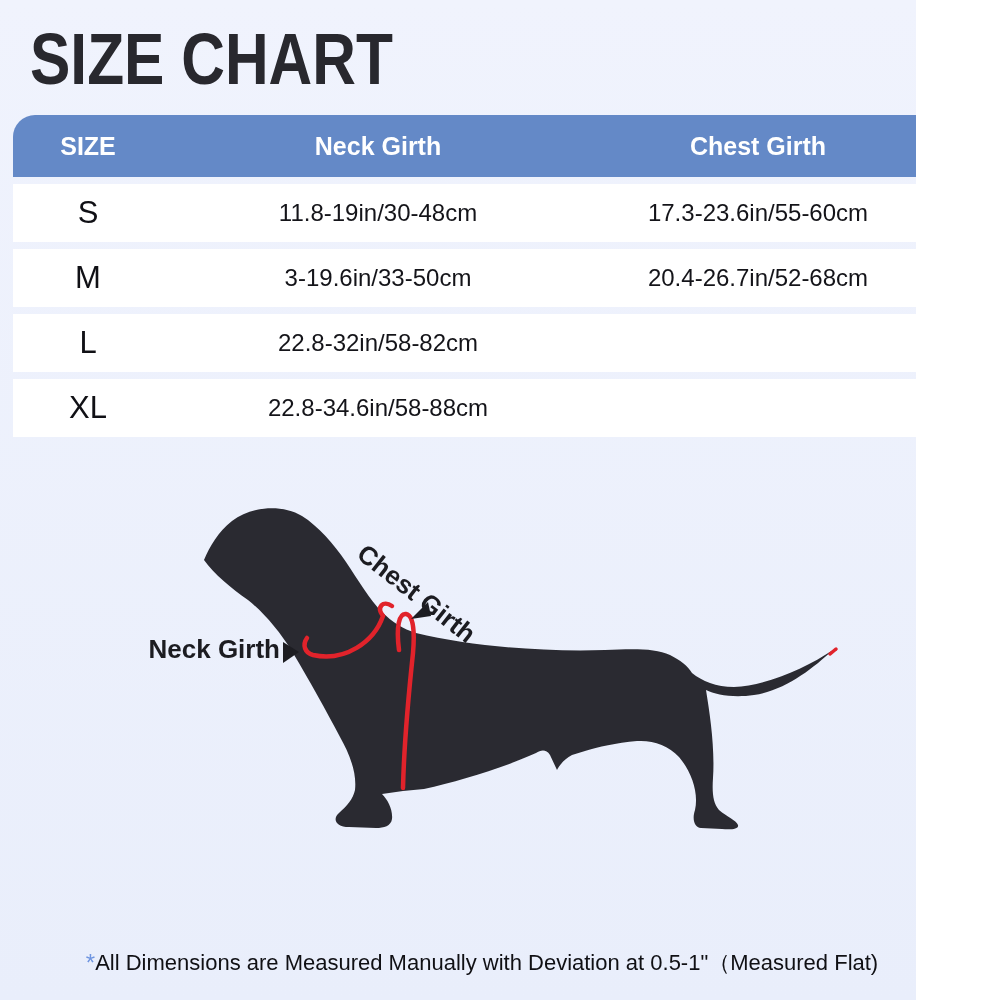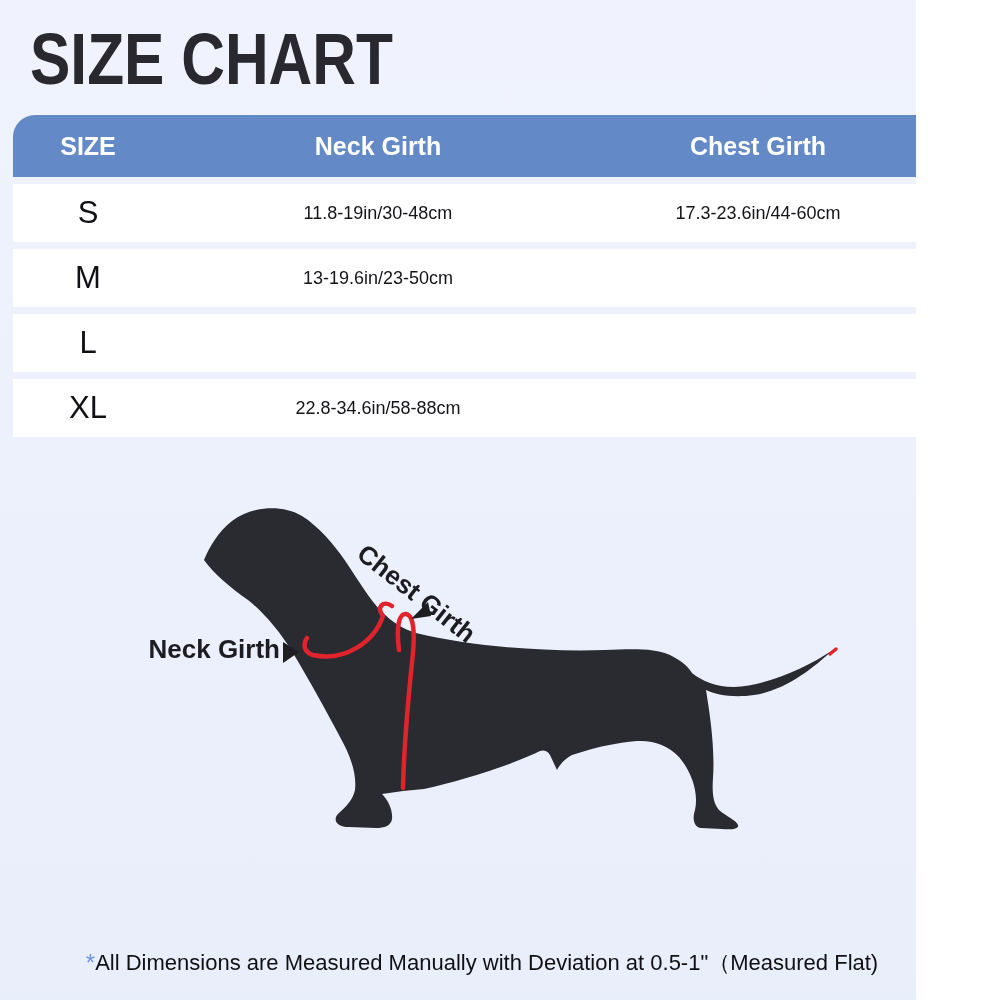"11.8-19in/30-48cm" .cell-val { font-size: 18px -> 24px }
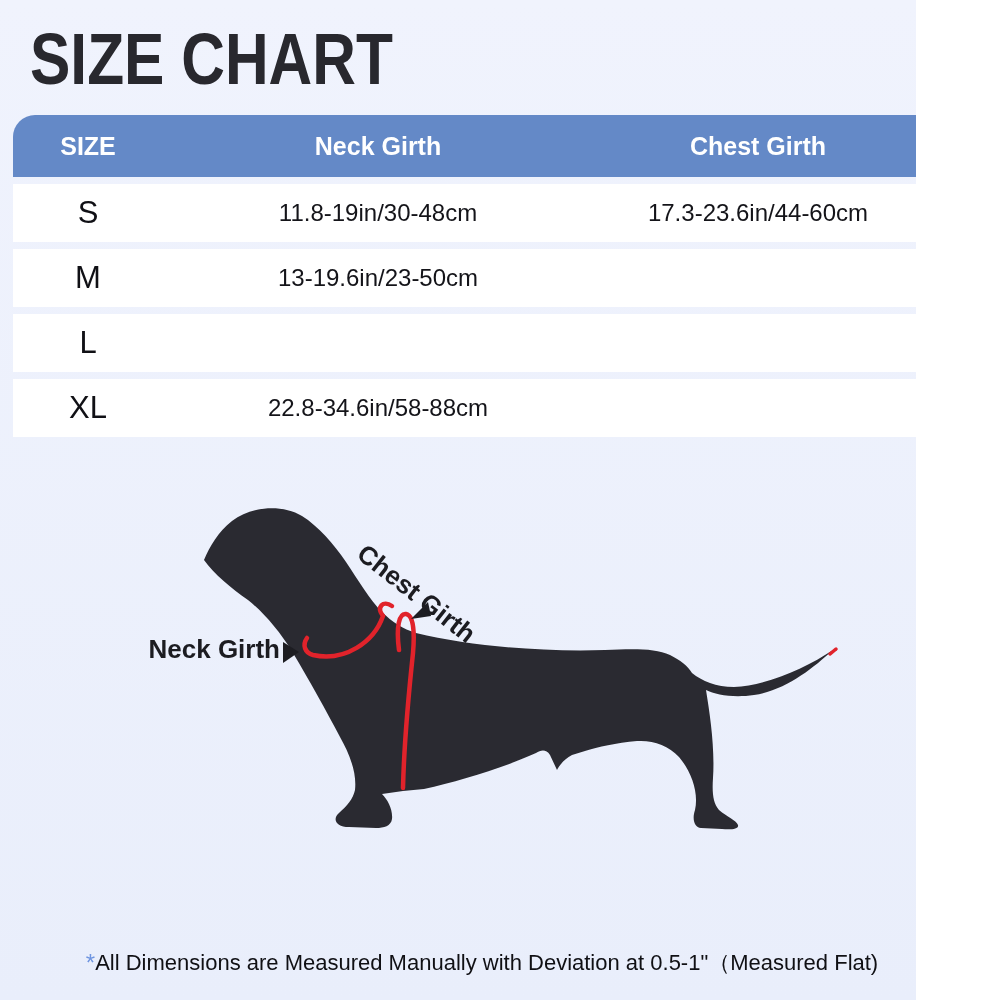"17.3-23.6in/44-60cm" div.cell { text: 17.3-23.6in/44-60cm -> 17.3-23.6in/55-60cm }
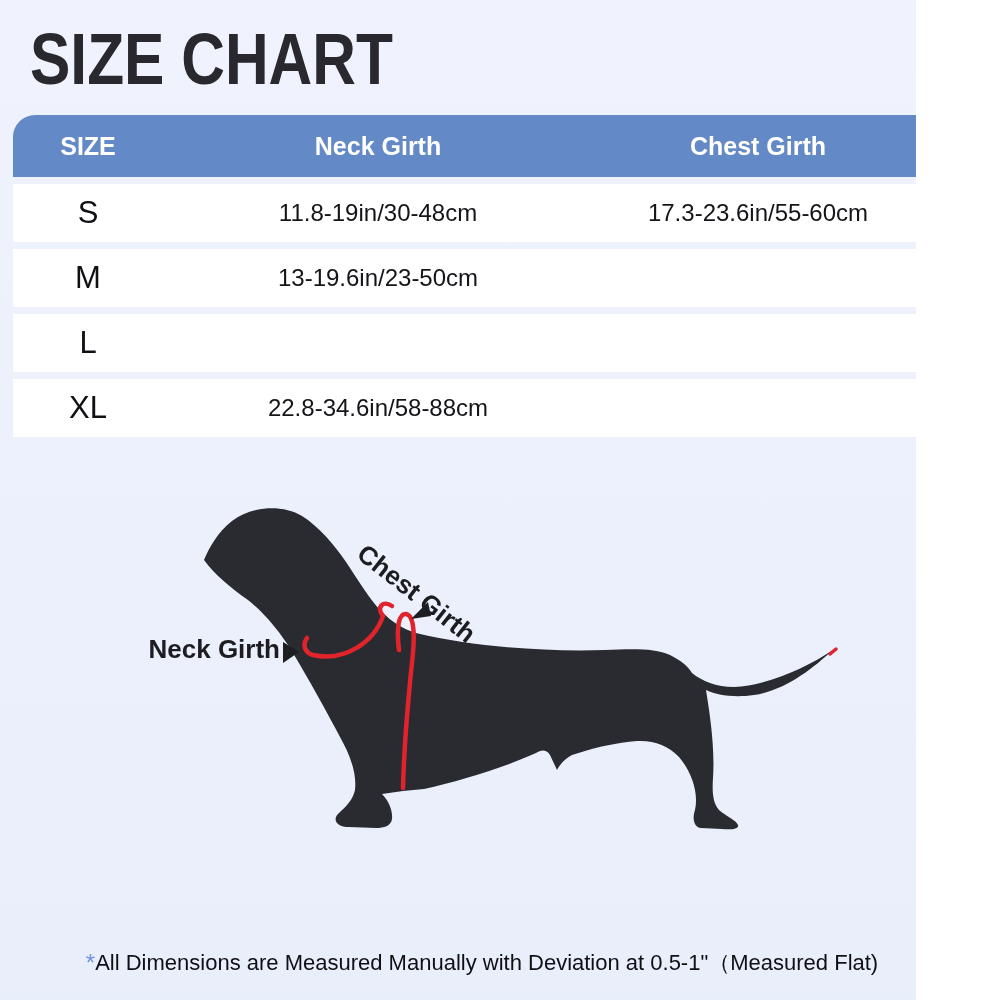"13-19.6in/23-50cm" div.cell { text: 13-19.6in/23-50cm -> 3-19.6in/33-50cm }
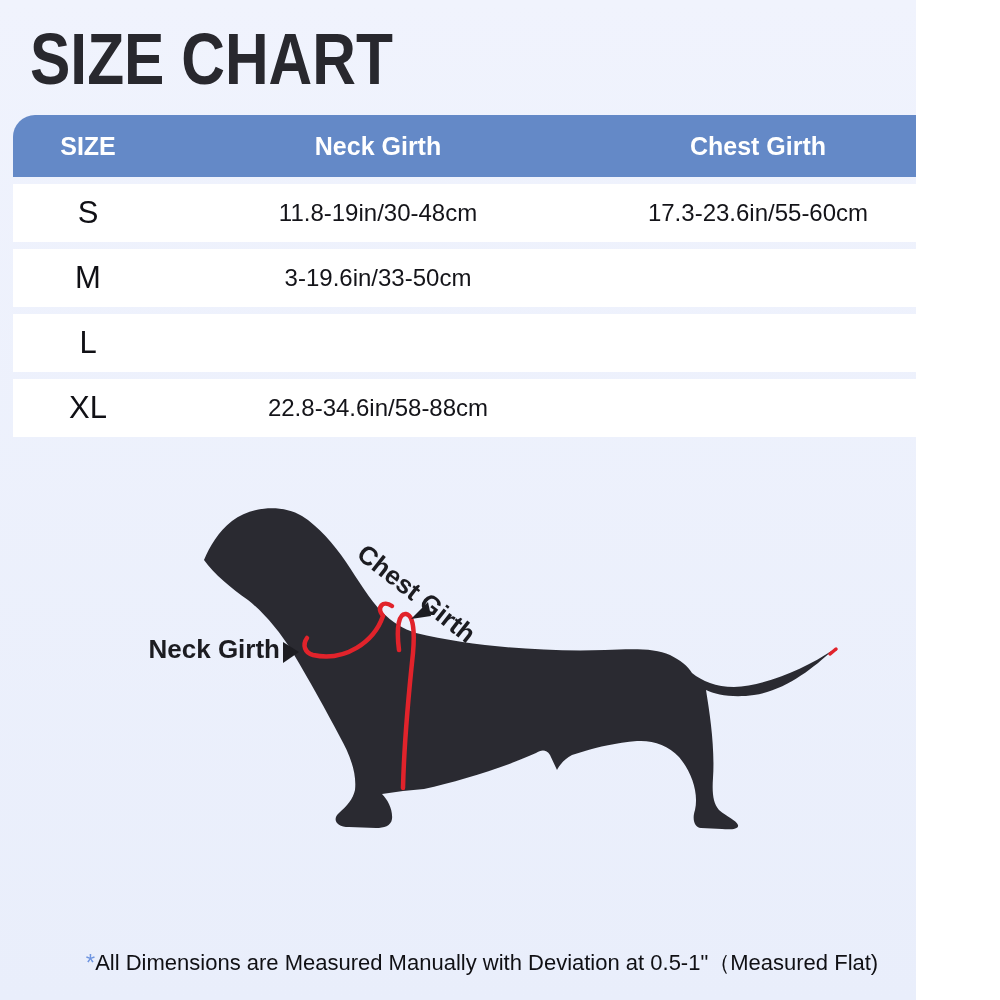"20.4-26.7in/52-68cm" div.cell { html: none -> <div>20.4-26.7in/52-68cm</div> }
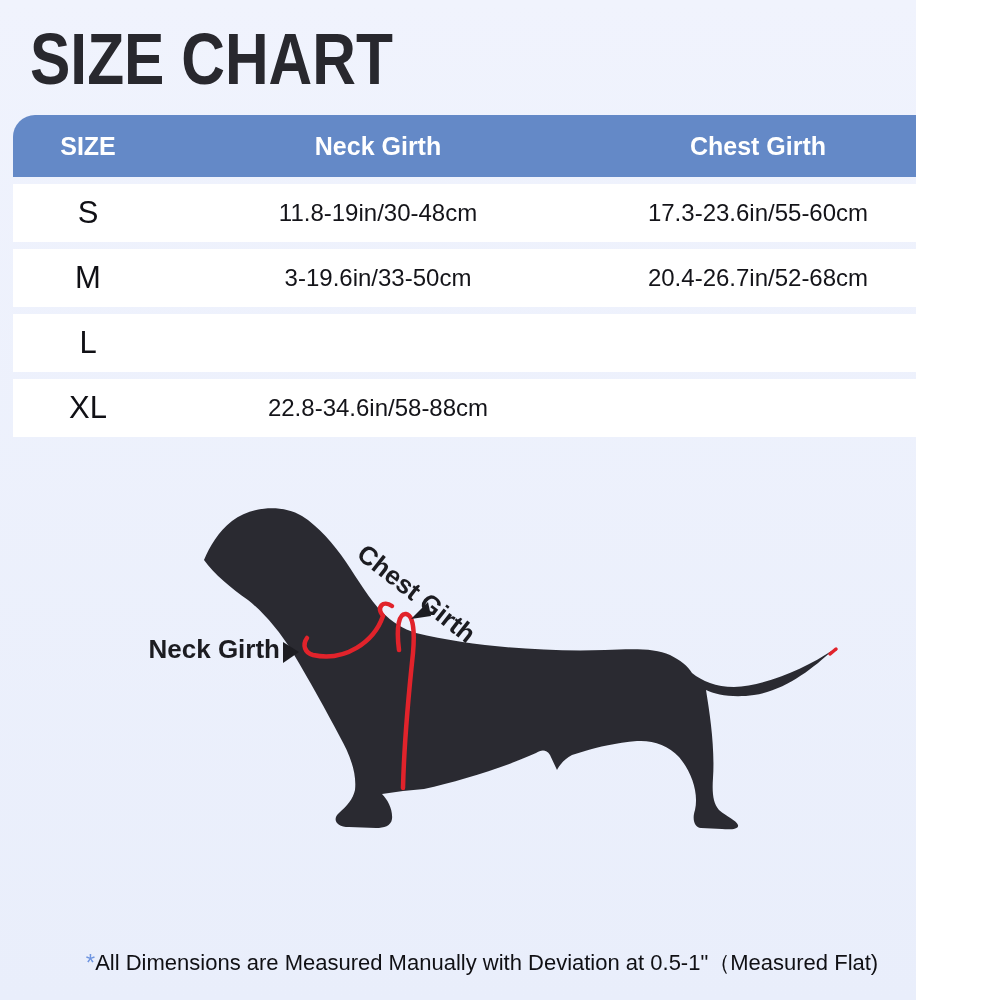"22.8-32in/58-82cm" div.cell { html: none -> <div>22.8-32in/58-82cm</div> }
